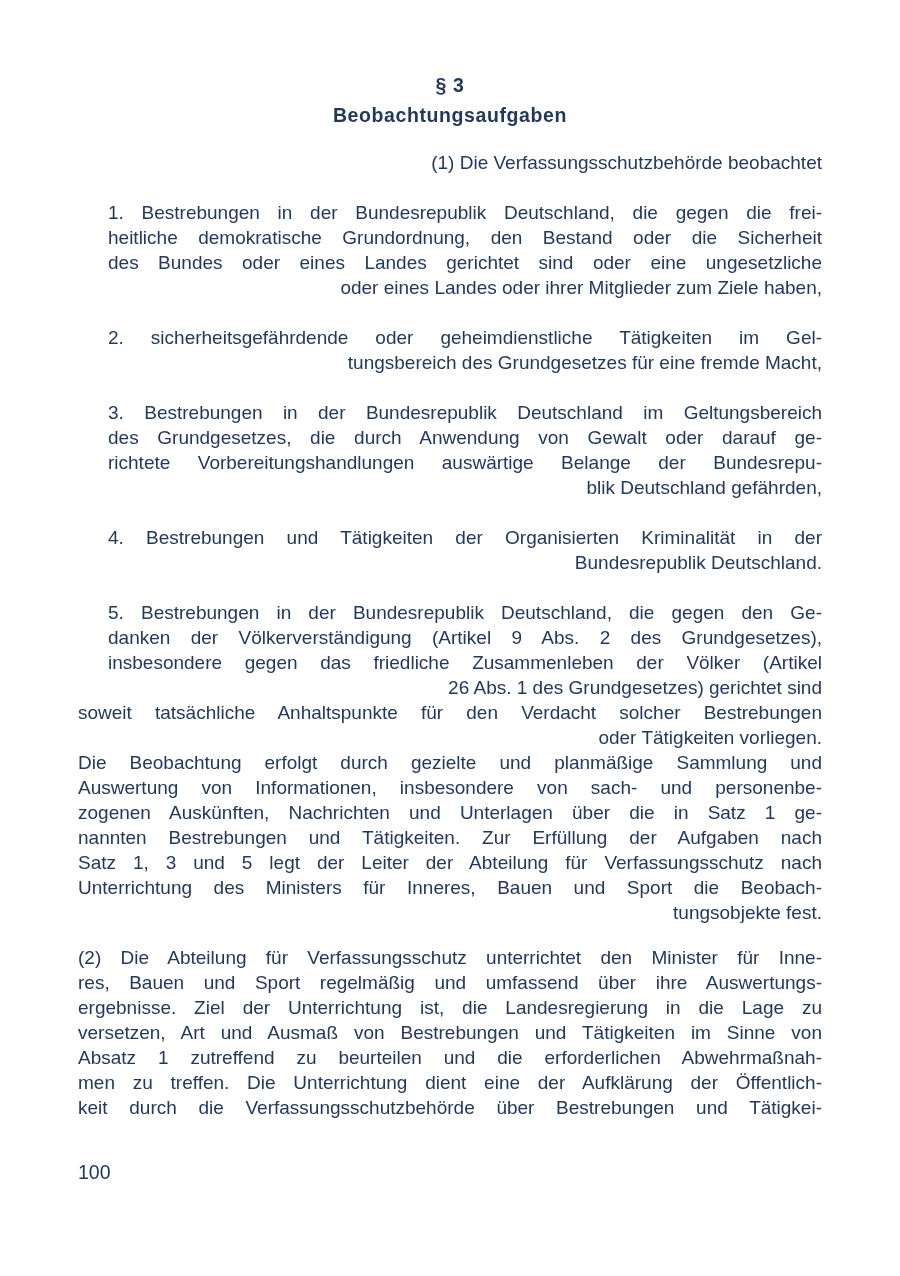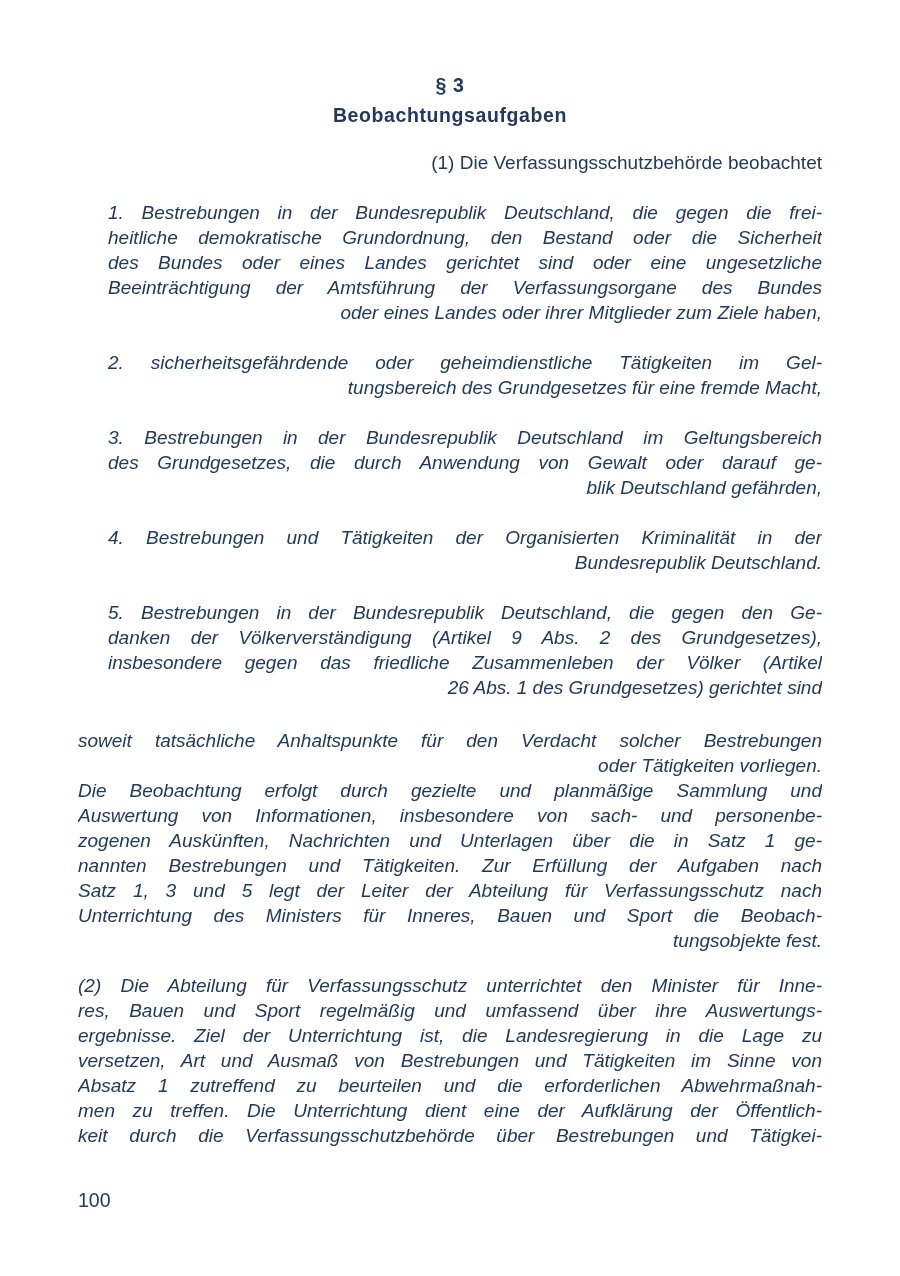"1. Bestrebungen in der Bundesrepublik" .jline { font-style: italic -> none }
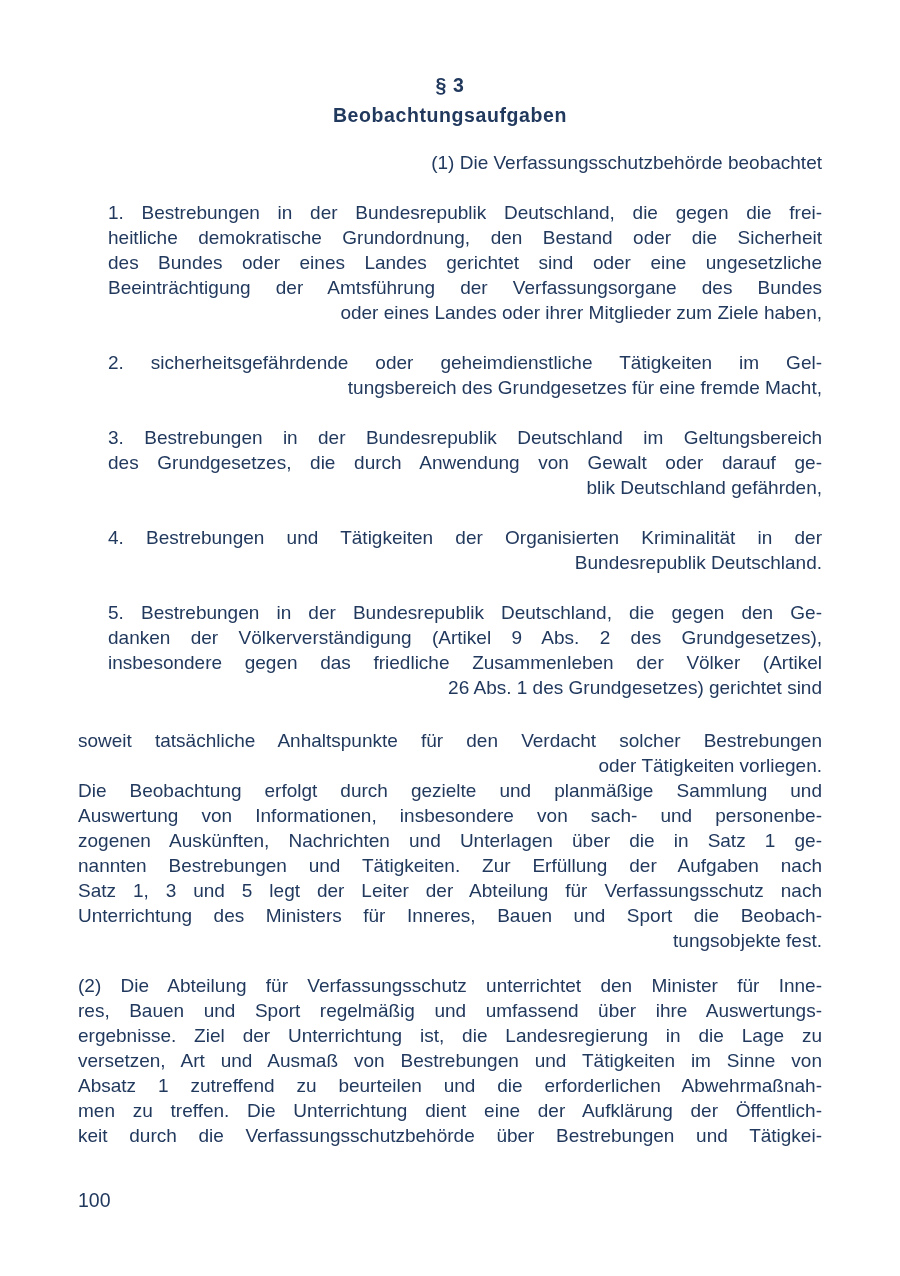"Beeinträchtigung der Amtsführung der" div.jline { html: <div>Beeinträchtigung der Amtsführung der Verfassungsorgane des Bundes</div> -> none }
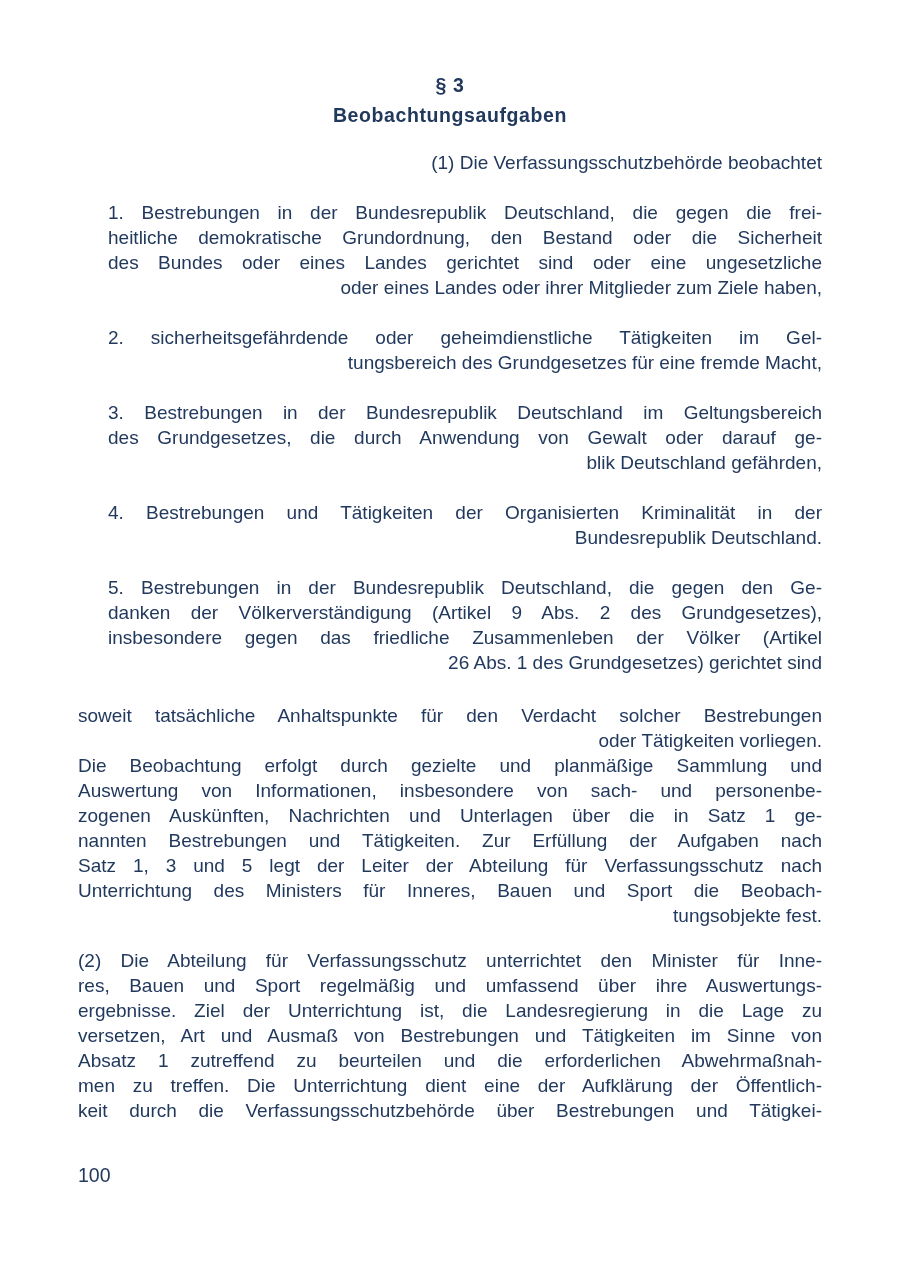"richtete Vorbereitungshandlungen" div.jline { html: none -> <div>richtete Vorbereitungshandlungen auswärtige Belange der Bundesrepu-</div> }
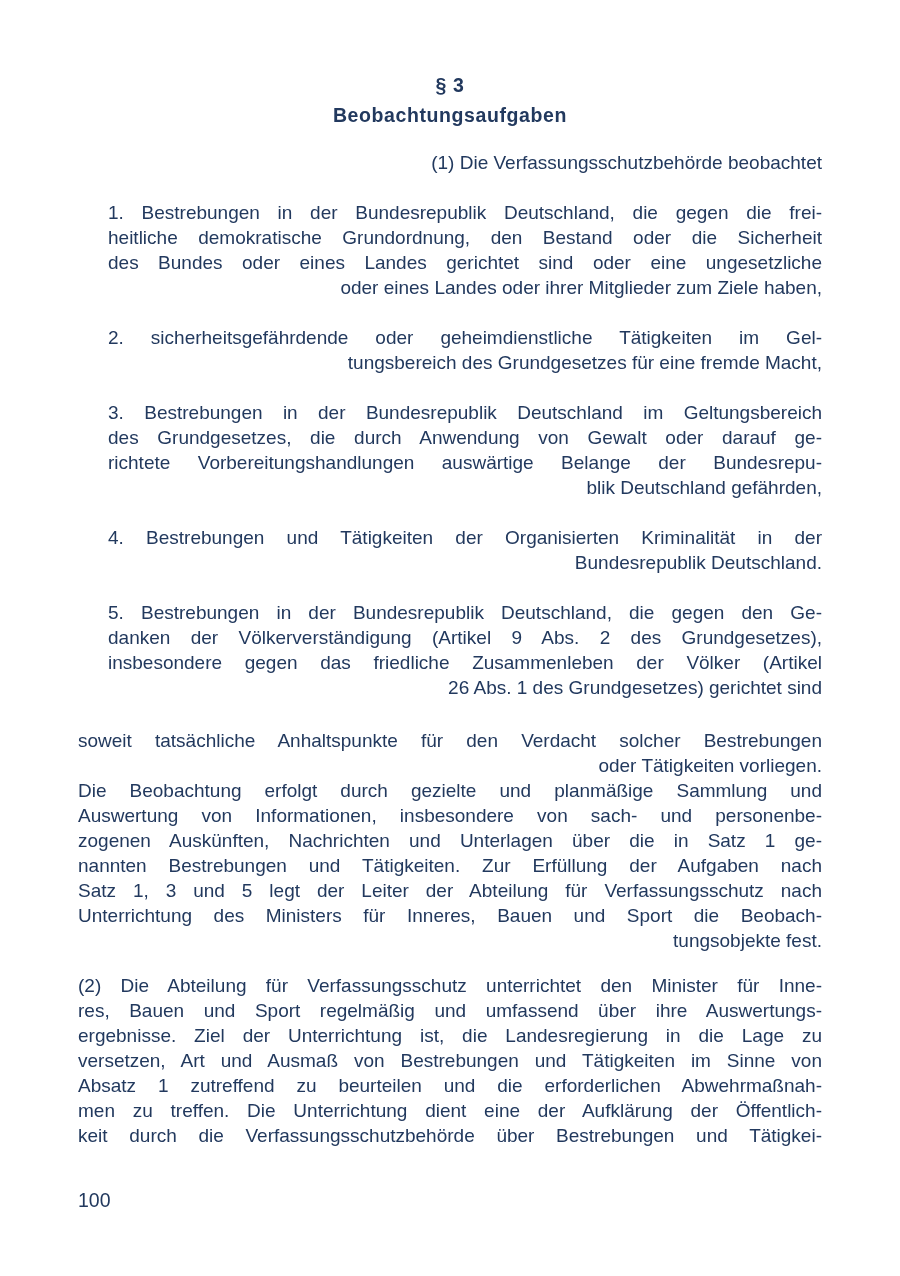"soweit tatsächliche Anhaltspunkte für" .closing-block { margin-top: 28px -> none }
